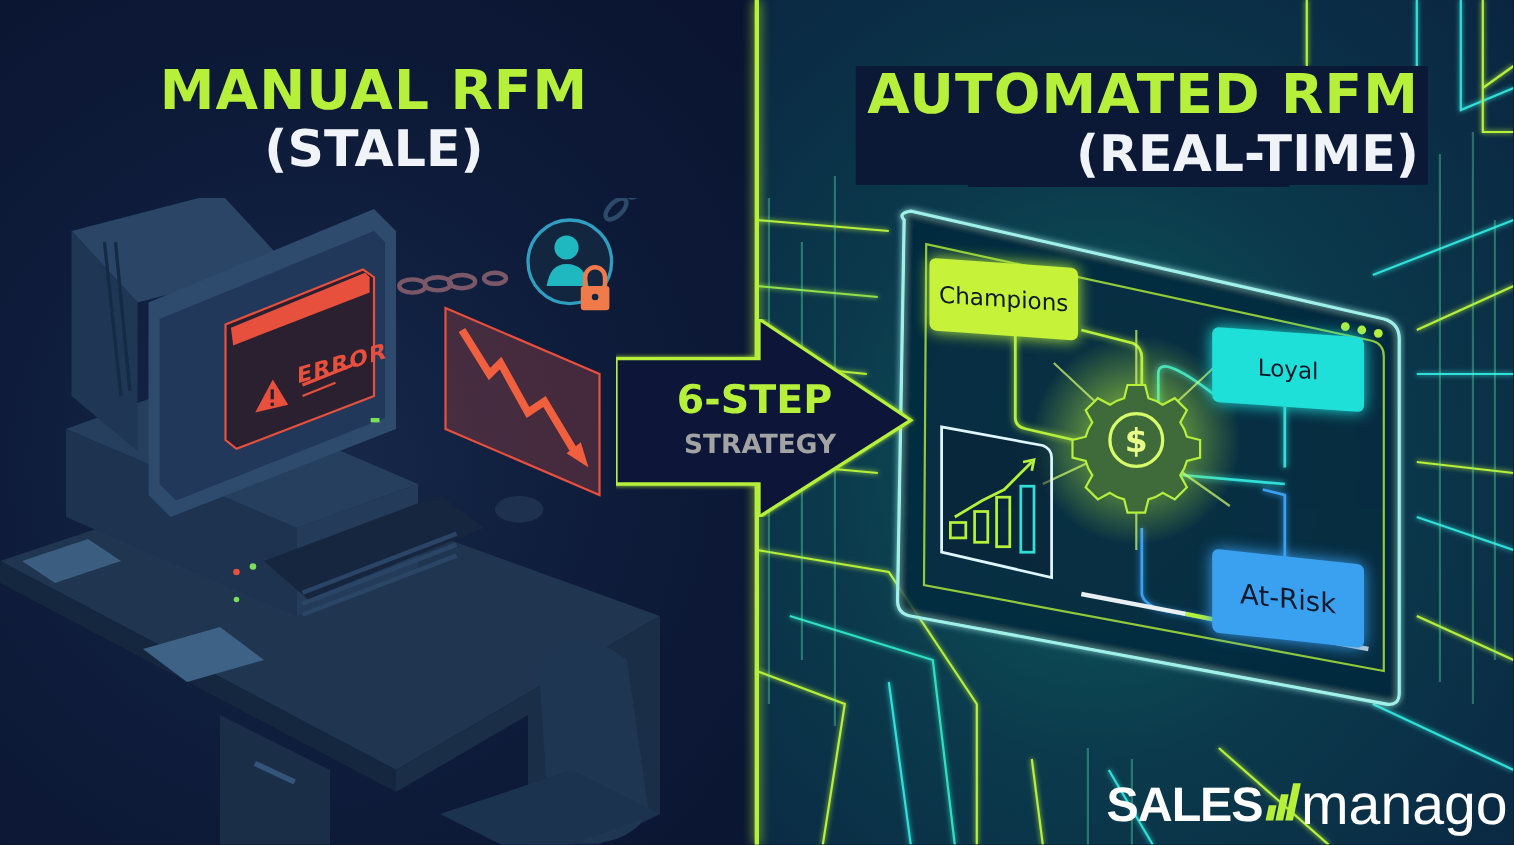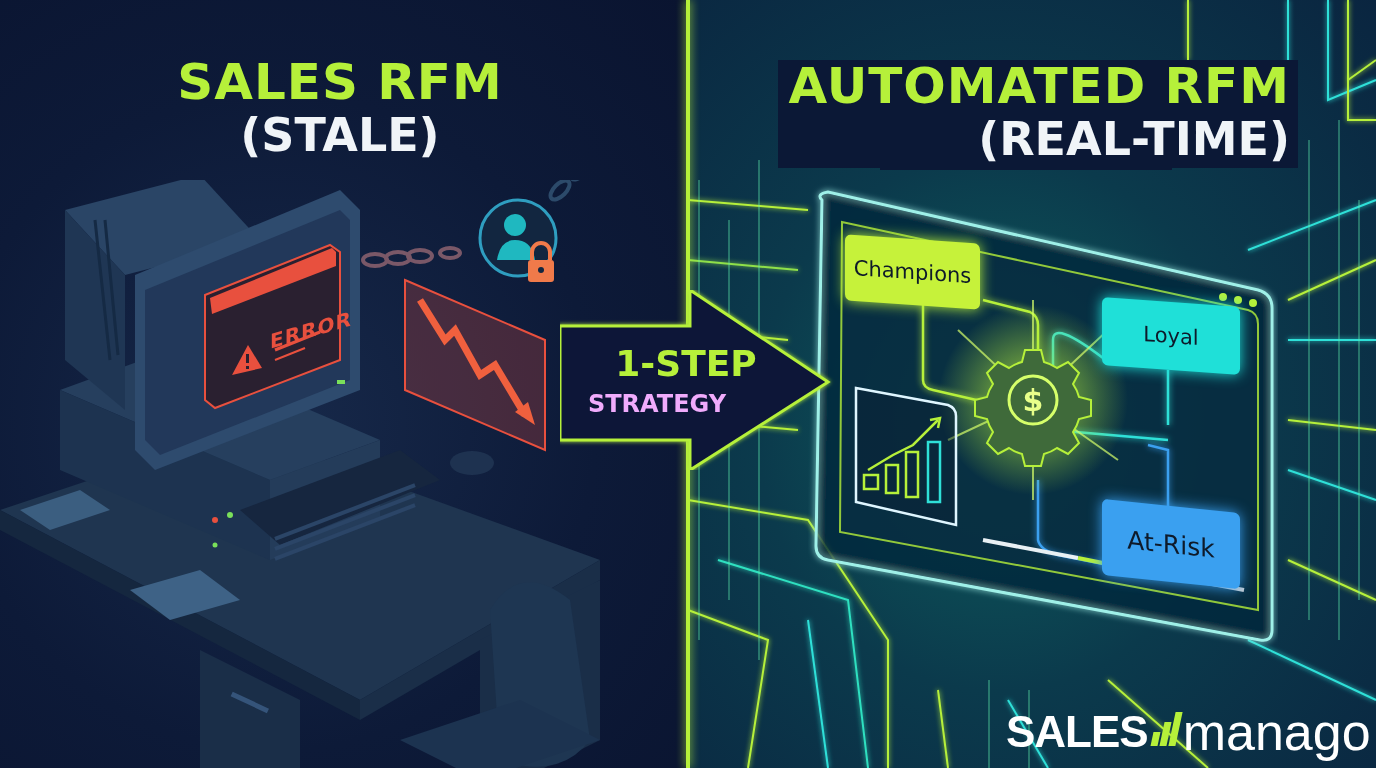"SALES RFM" div.main { text: SALES -> MANUAL }
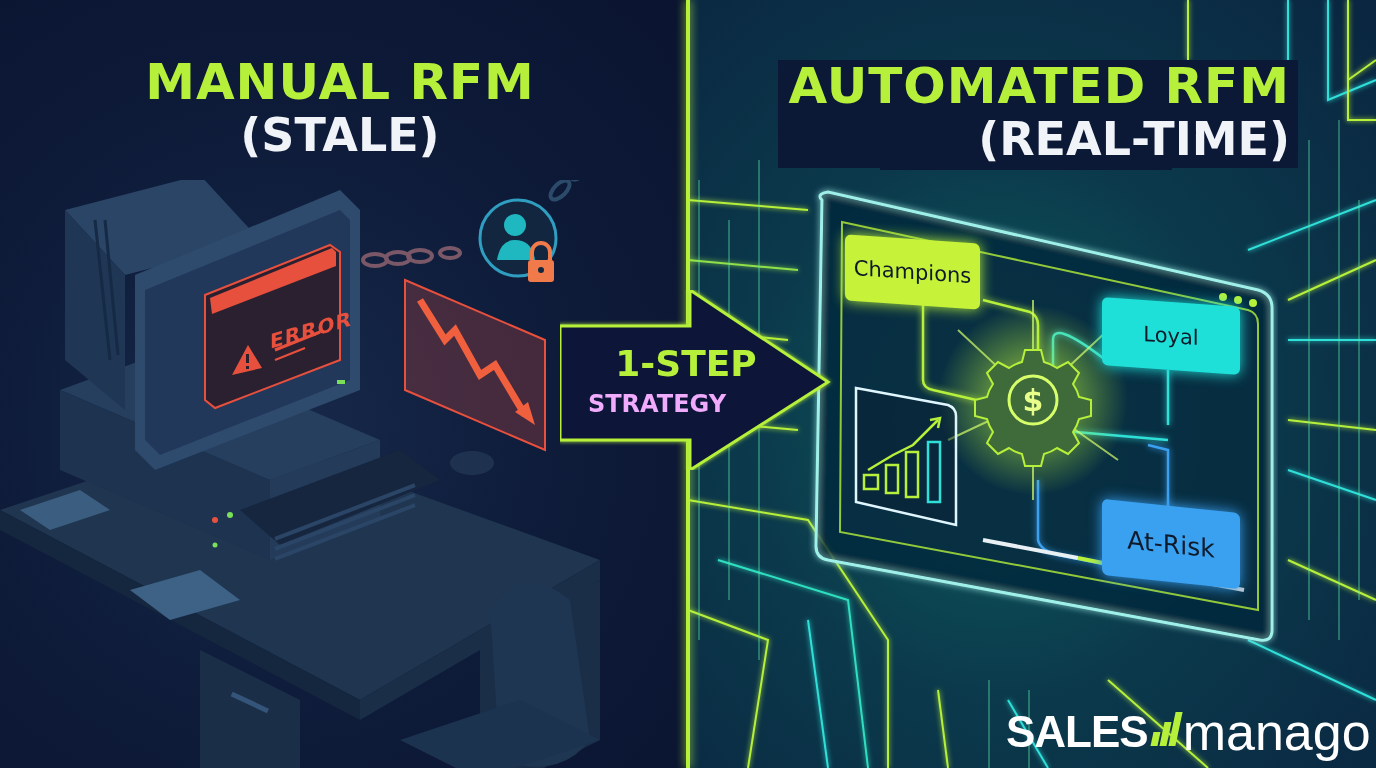"1-STEP" div.arrow-label { text: 1-STEP -> 6-STEP }
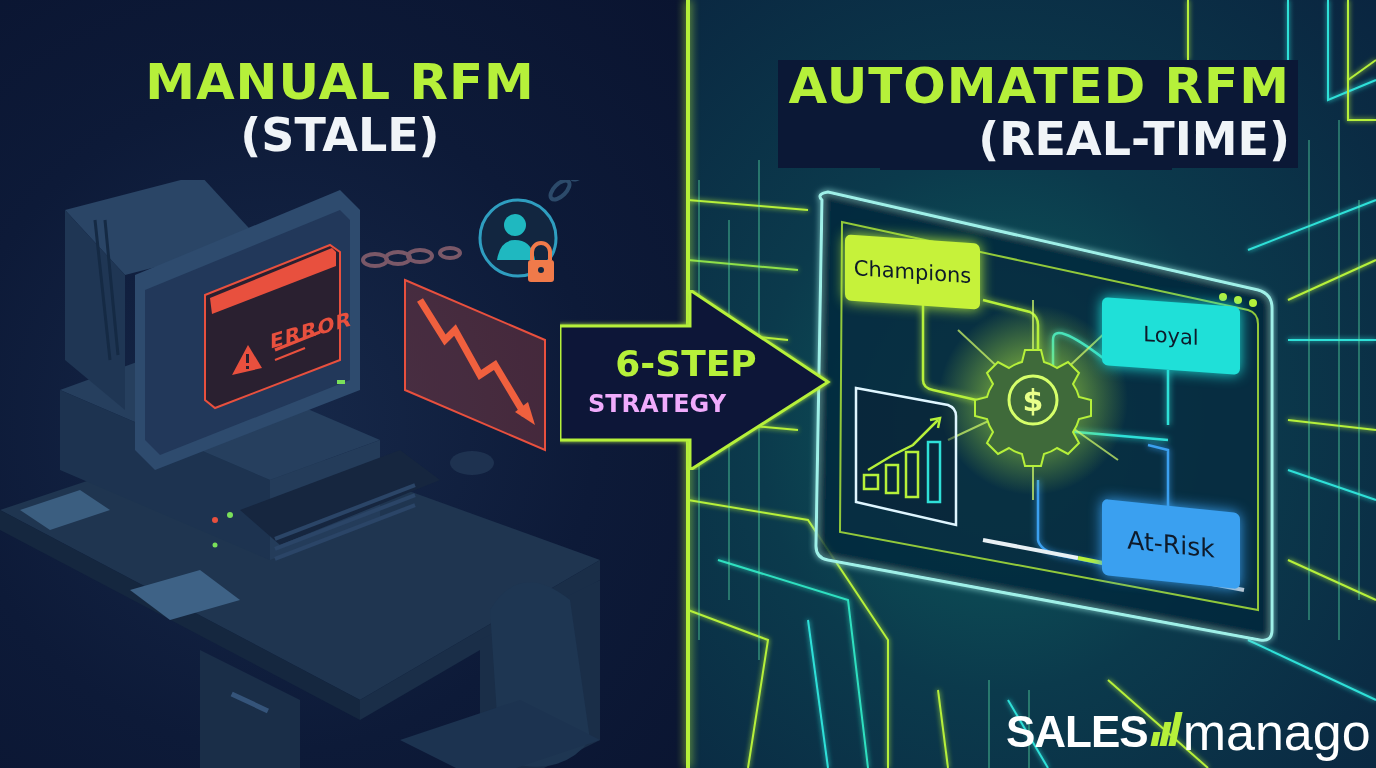"STRATEGY" .arrow-strategy { color: #f0abfc -> #a3a3a3; left: 572px -> 606px }
